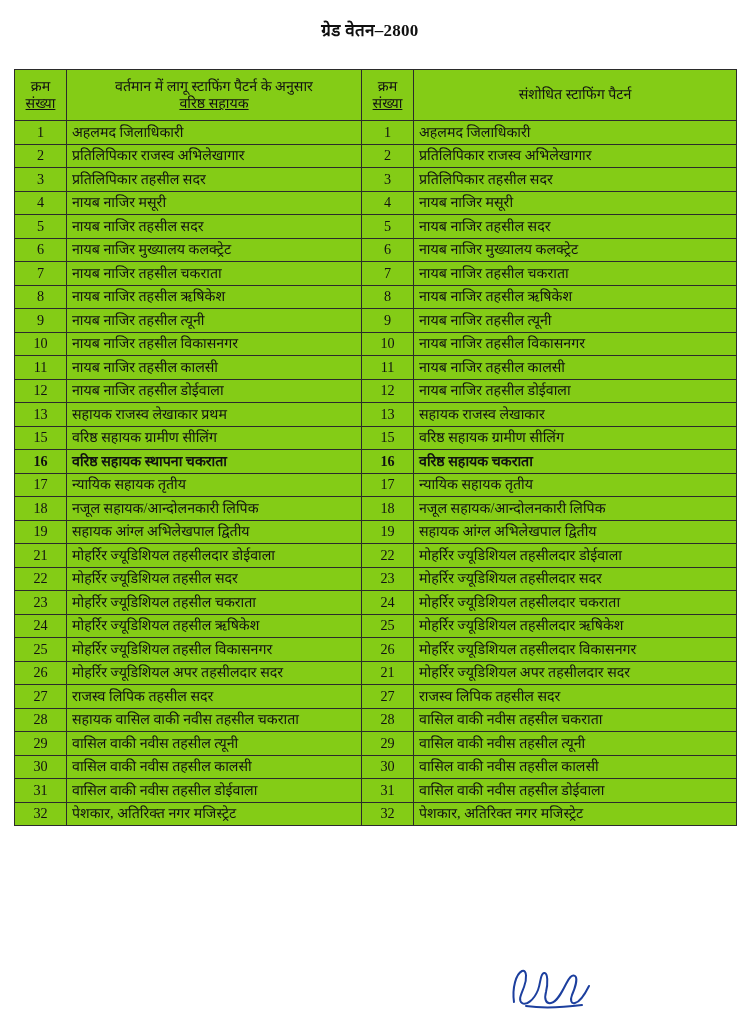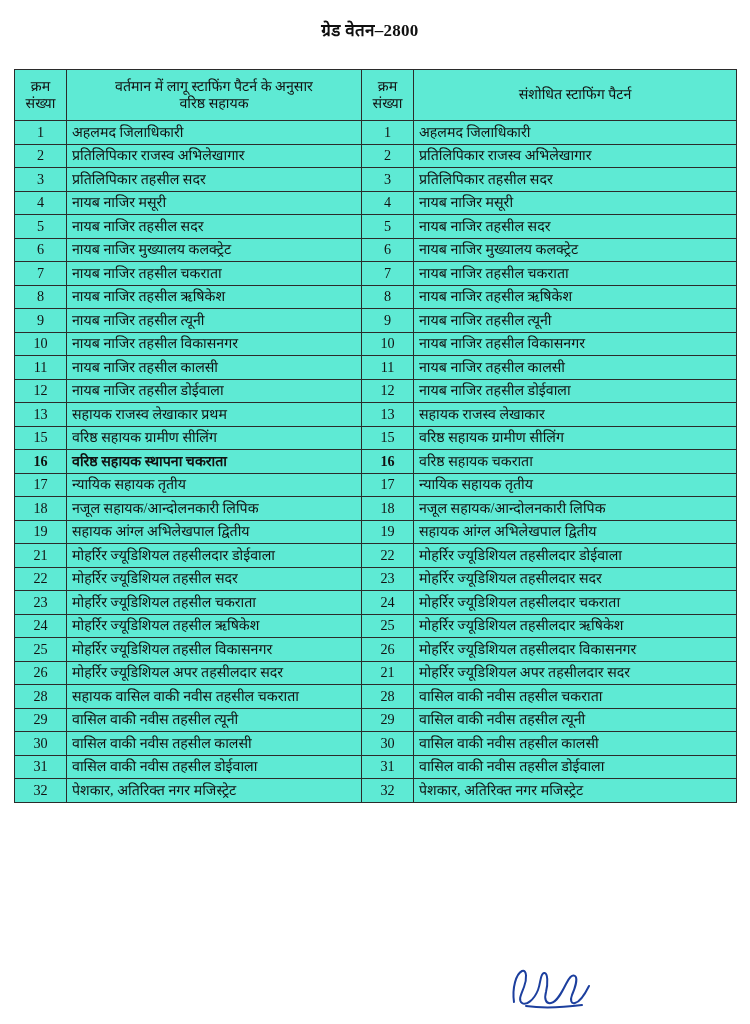"क्रम" table.pattern-table { background: #5eead4 -> #84cc16 }
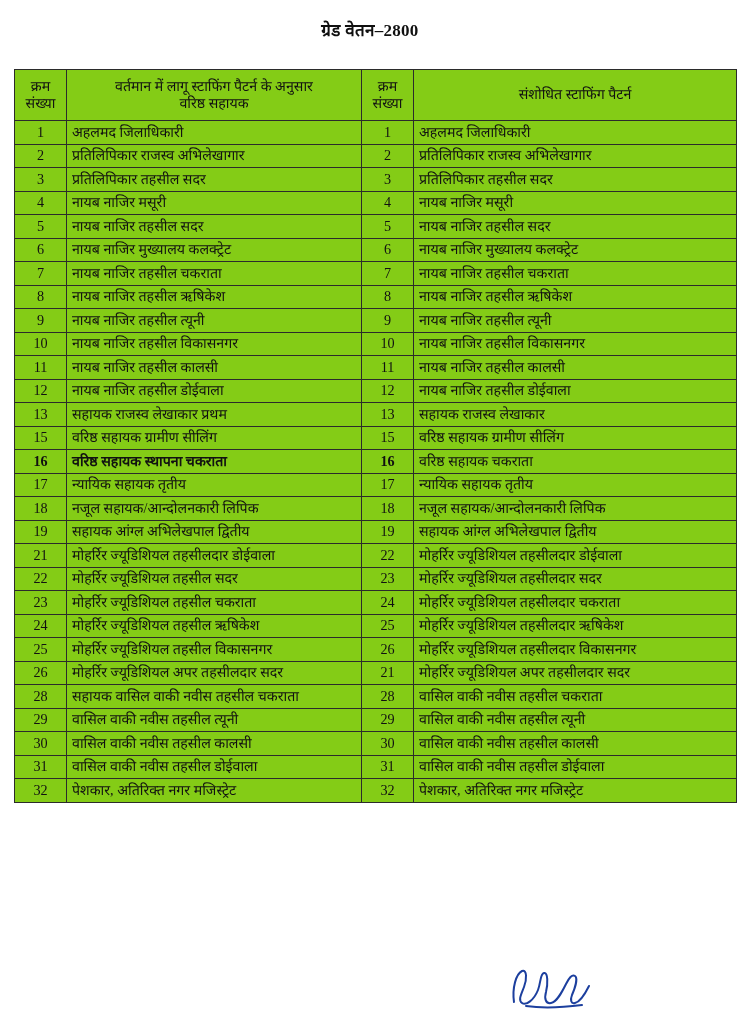"संख्या" th.head .line2 { text-decoration: none -> underline }
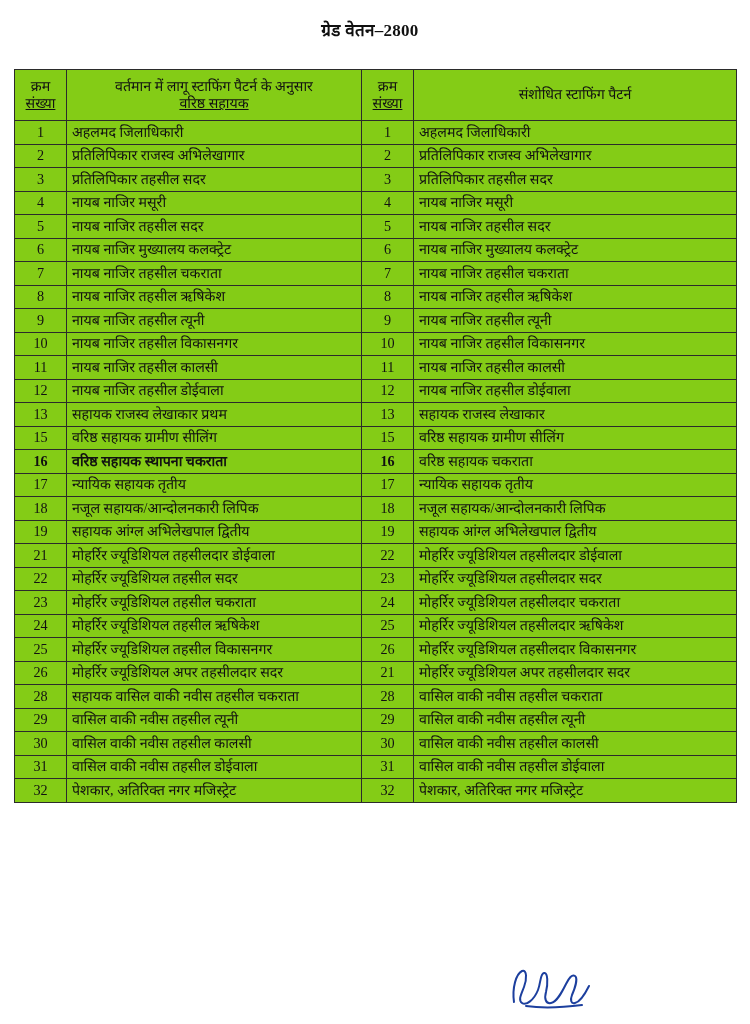"वरिष्ठ सहायक चकराता" td.desc { font-weight: 400 -> 700 }
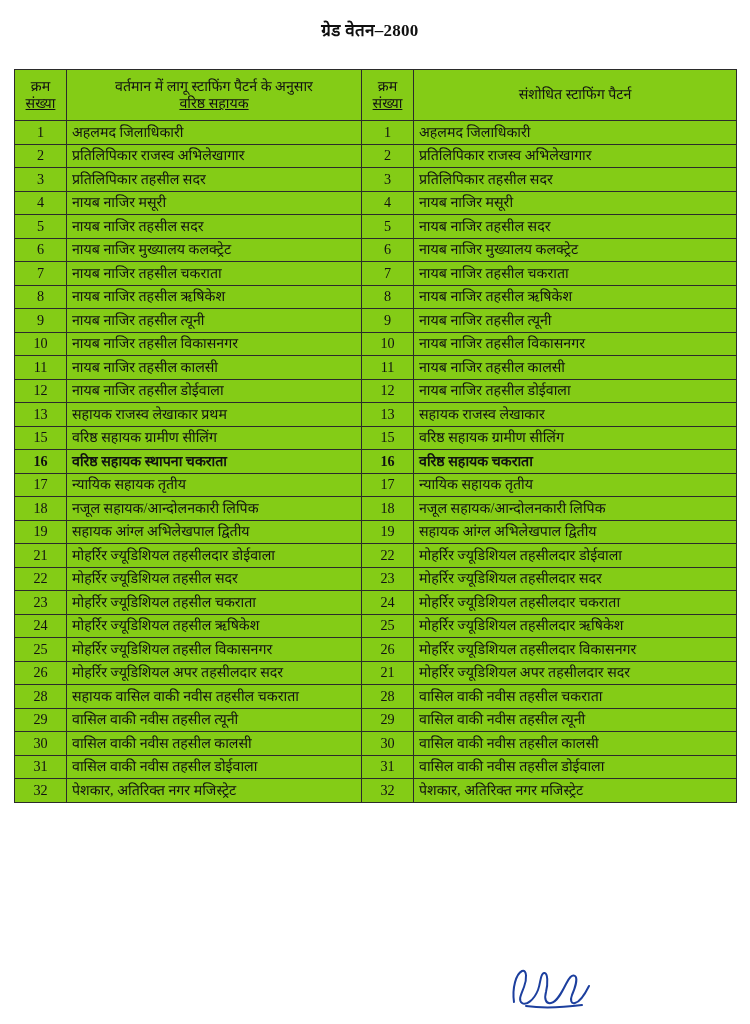"27" tr.row { html: none -> <tr> <td>27</td> <td>राजस्व लिपिक तहसील सदर</td> <td>27</td> <td>राजस्व लिपिक तहसील सदर</td> </tr> }
